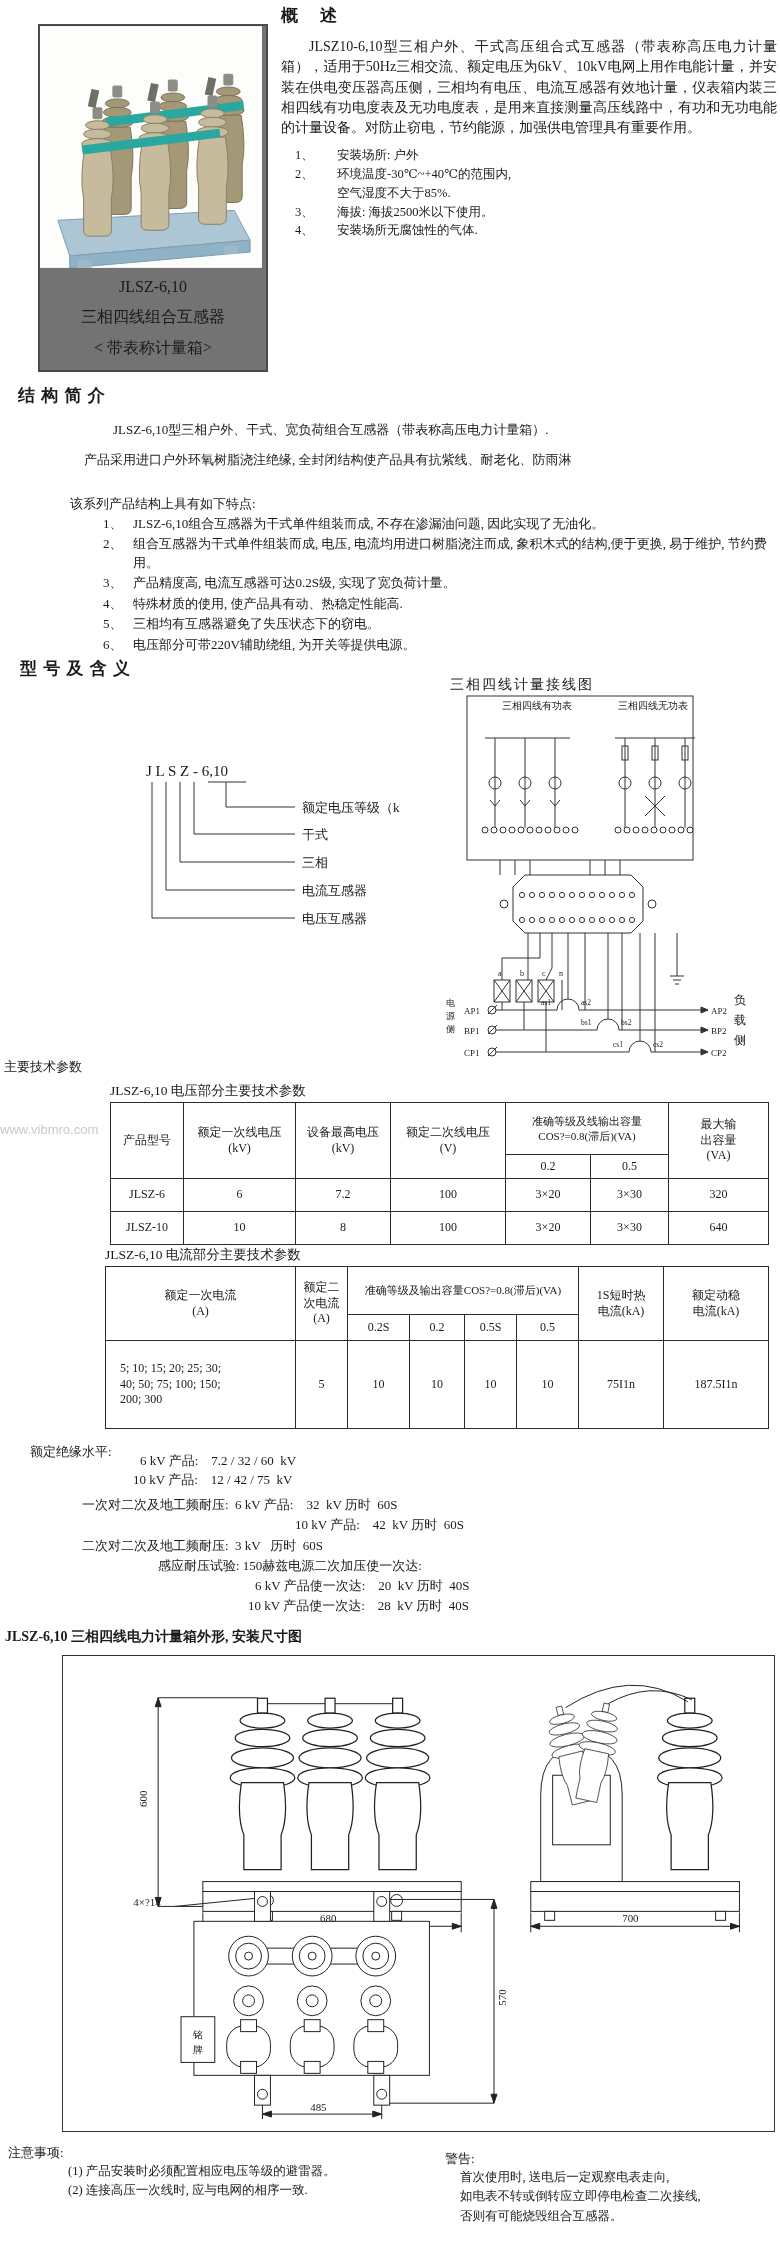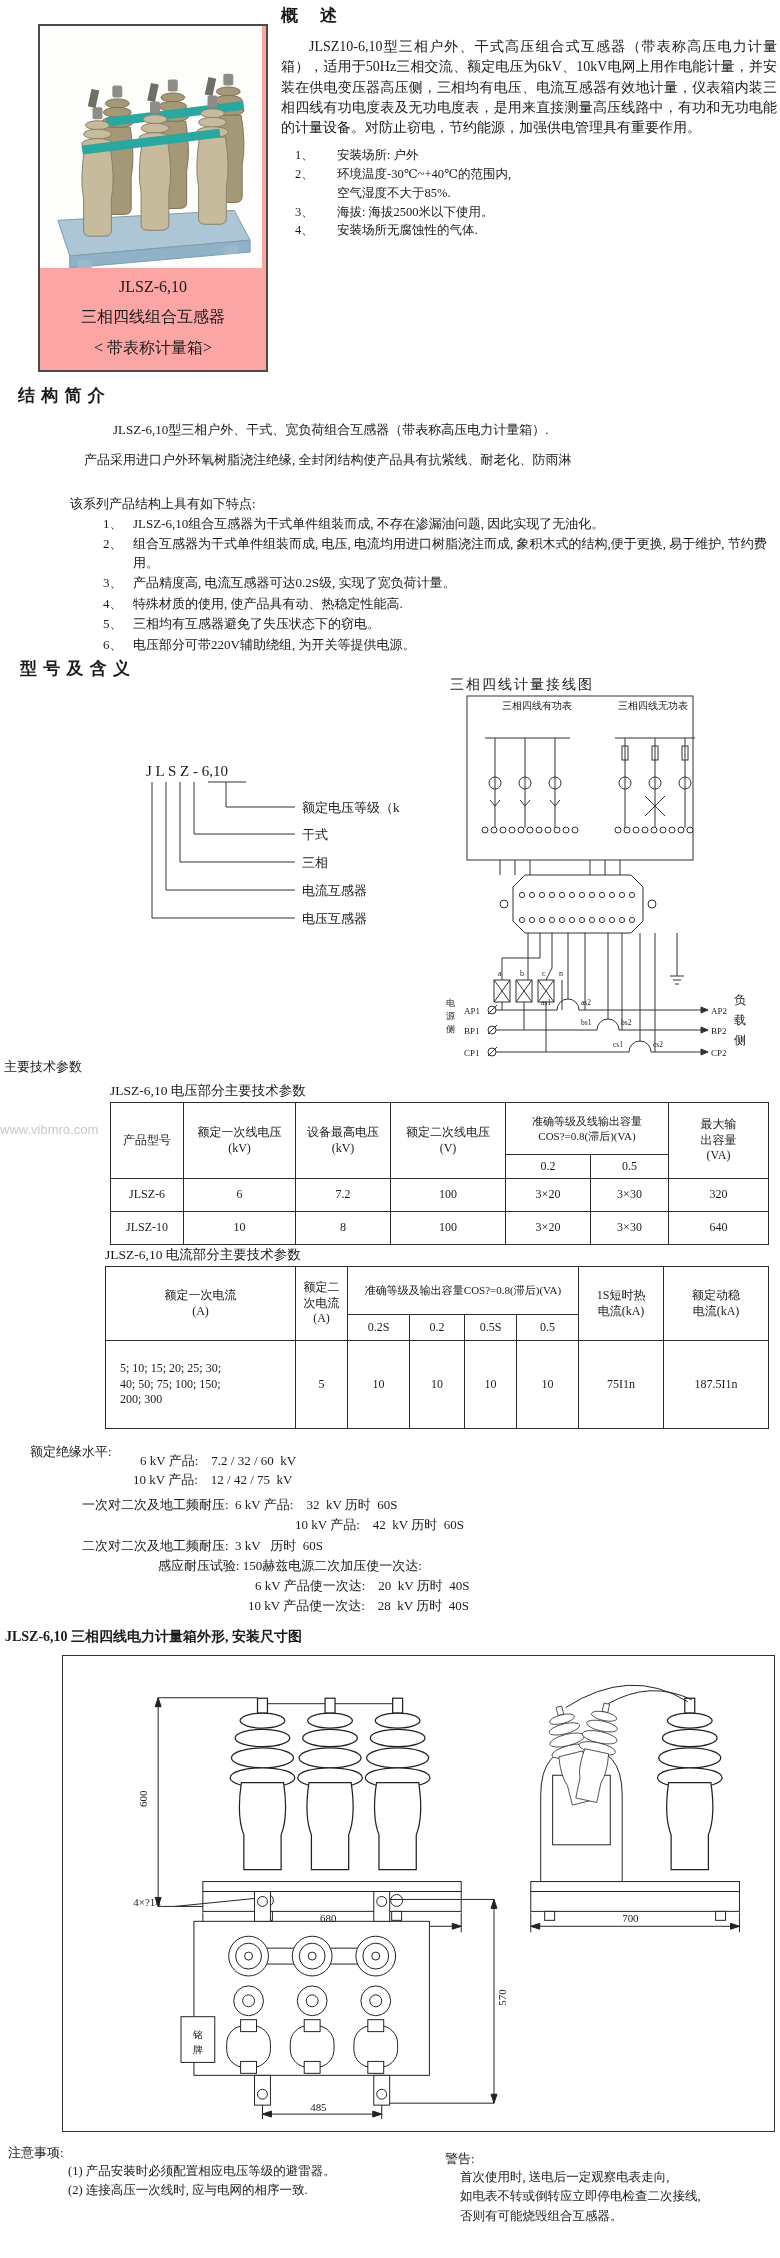"JLSZ-6,10" .photo-box { background: #fca5a5 -> #737373 }
